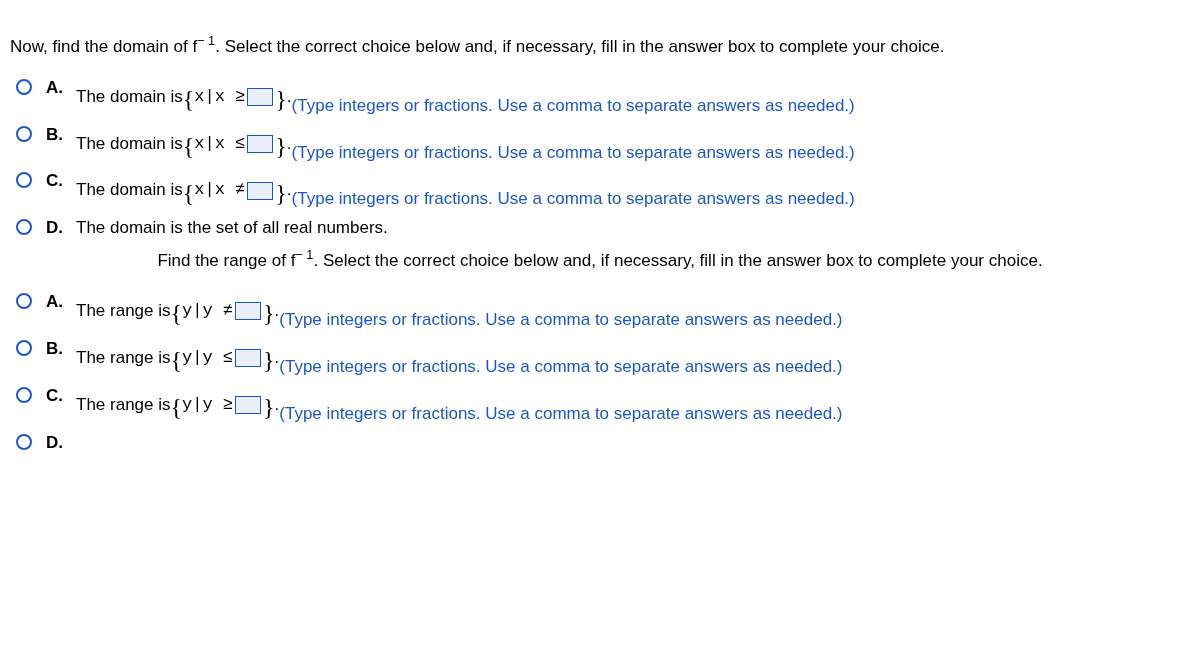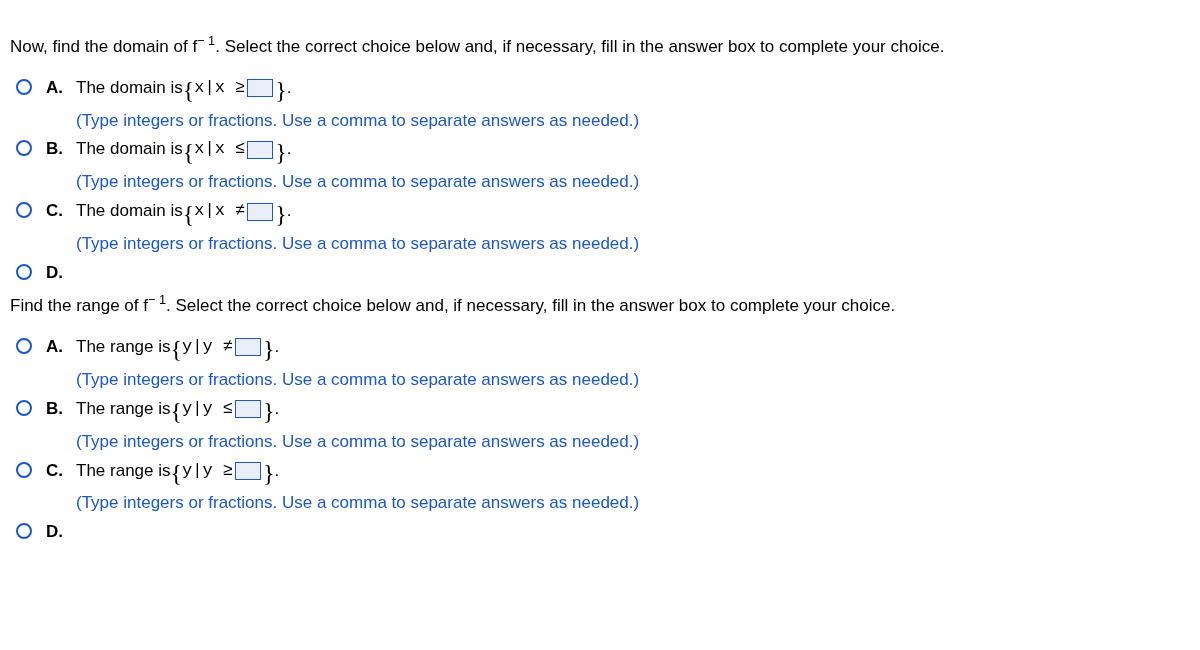"The domain is" .opt-body { flex-direction: column -> row }
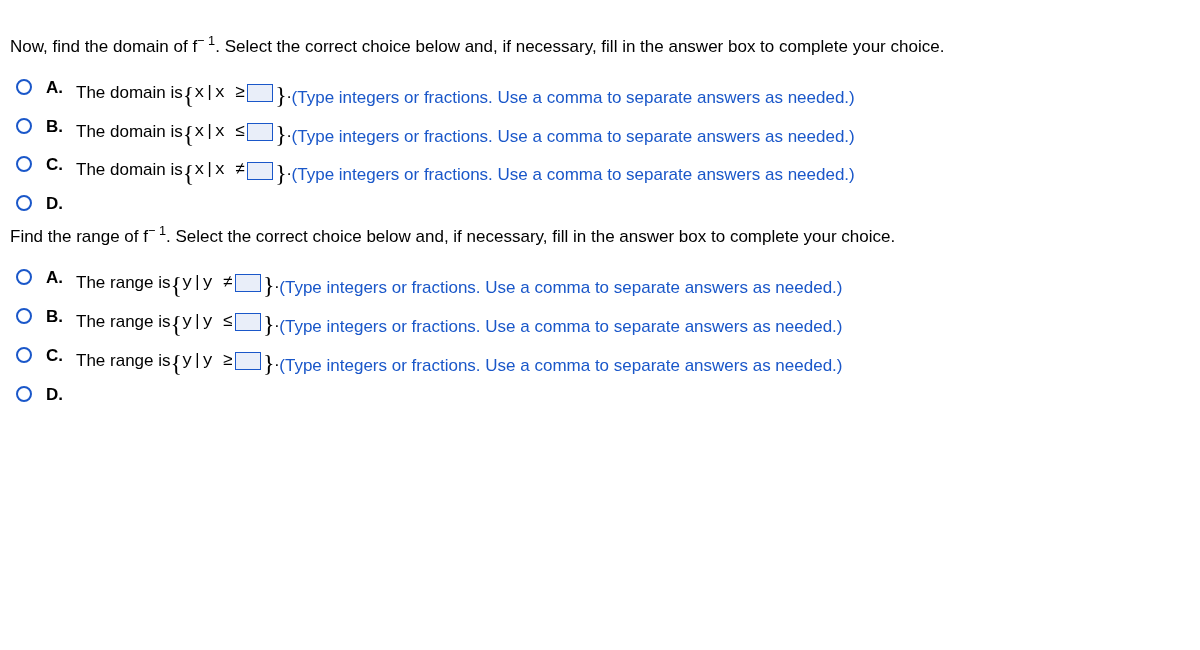"(Type integers or fractions. Use" .hint { margin-top: 10px -> 18px }
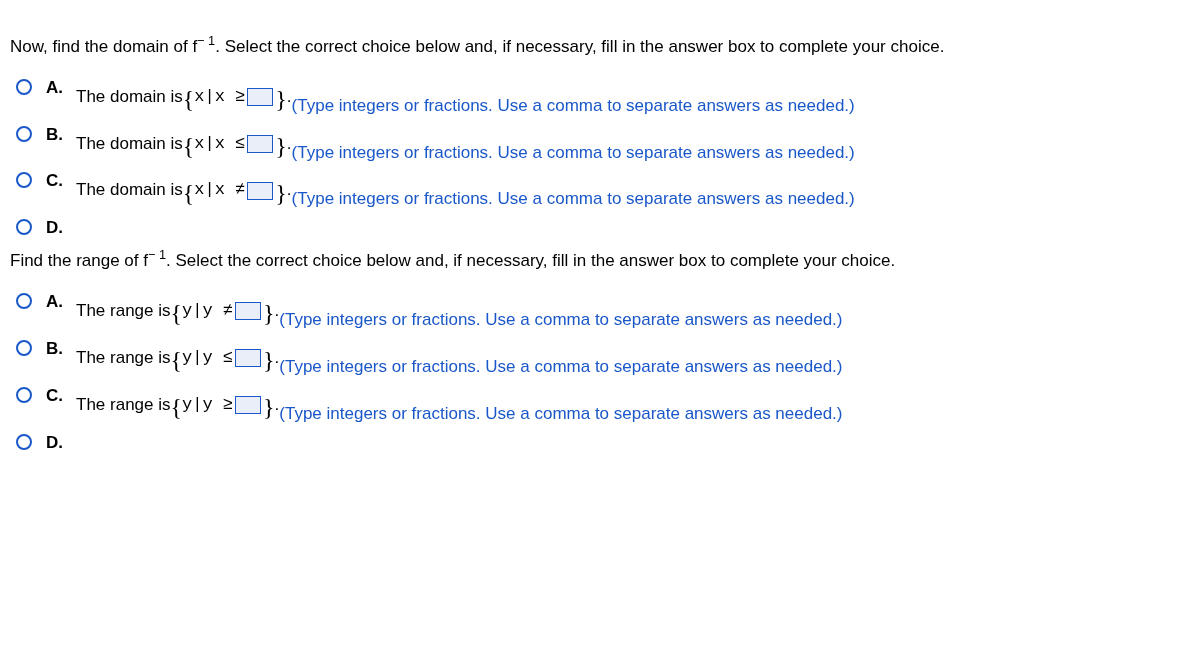"The domain is the set" div.opt-body { html: none -> <div> <div>The domain is the set of all real numbers.</div> </div> }
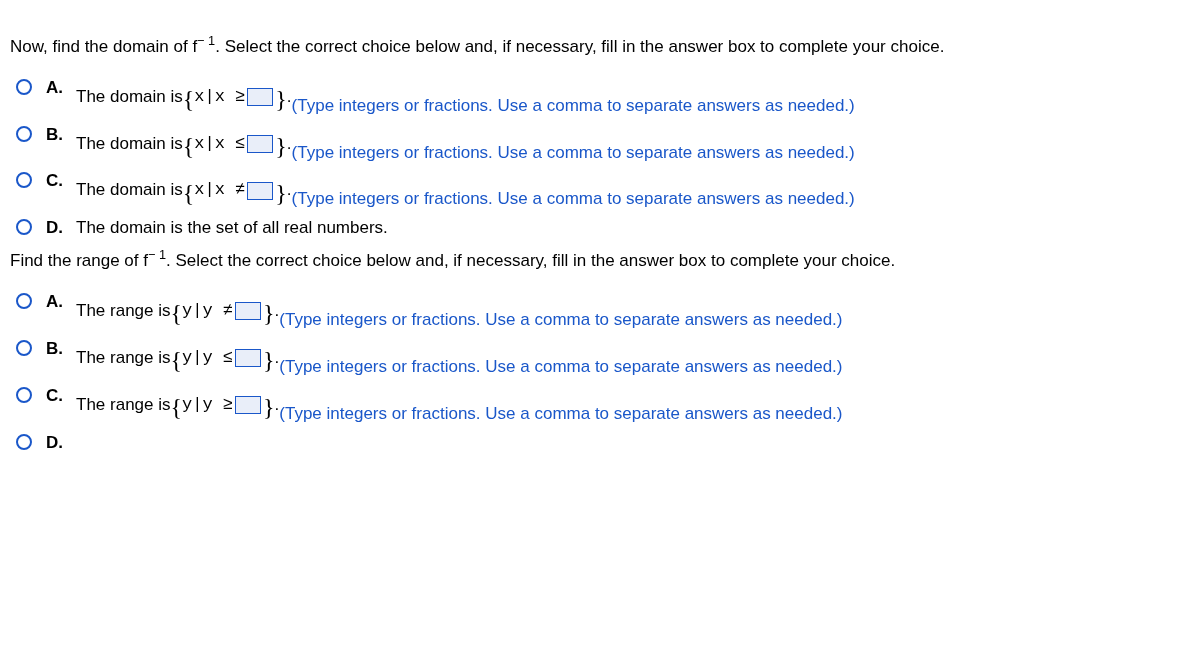"Find the range of f−" .section-gap { text-align: none -> center }
